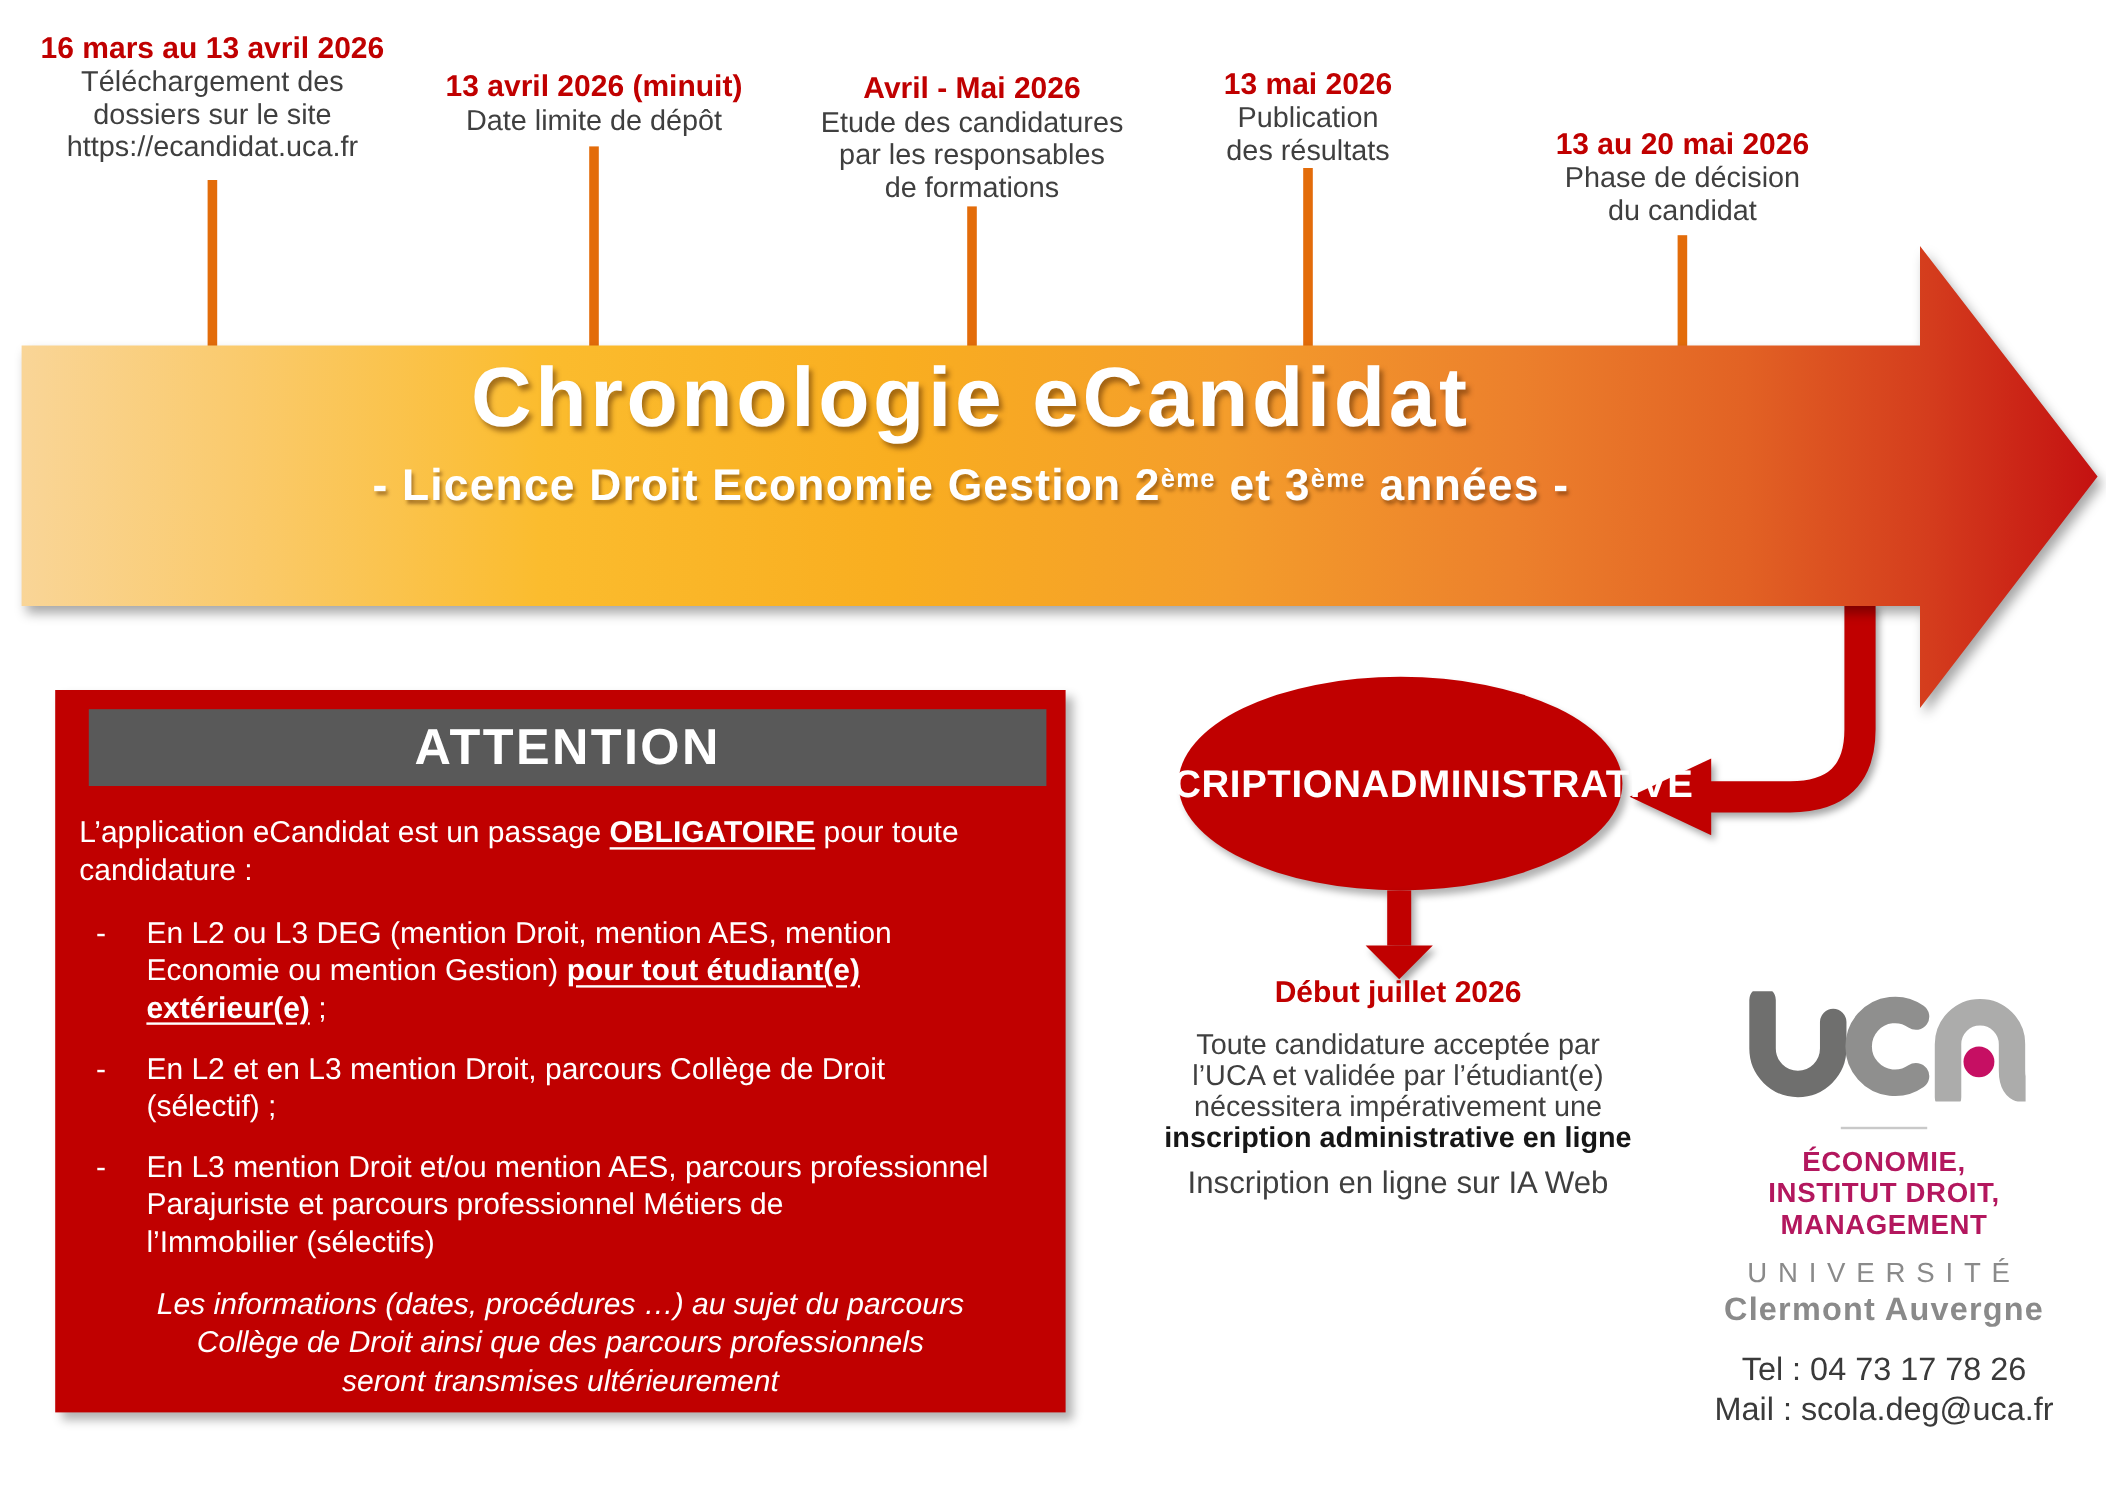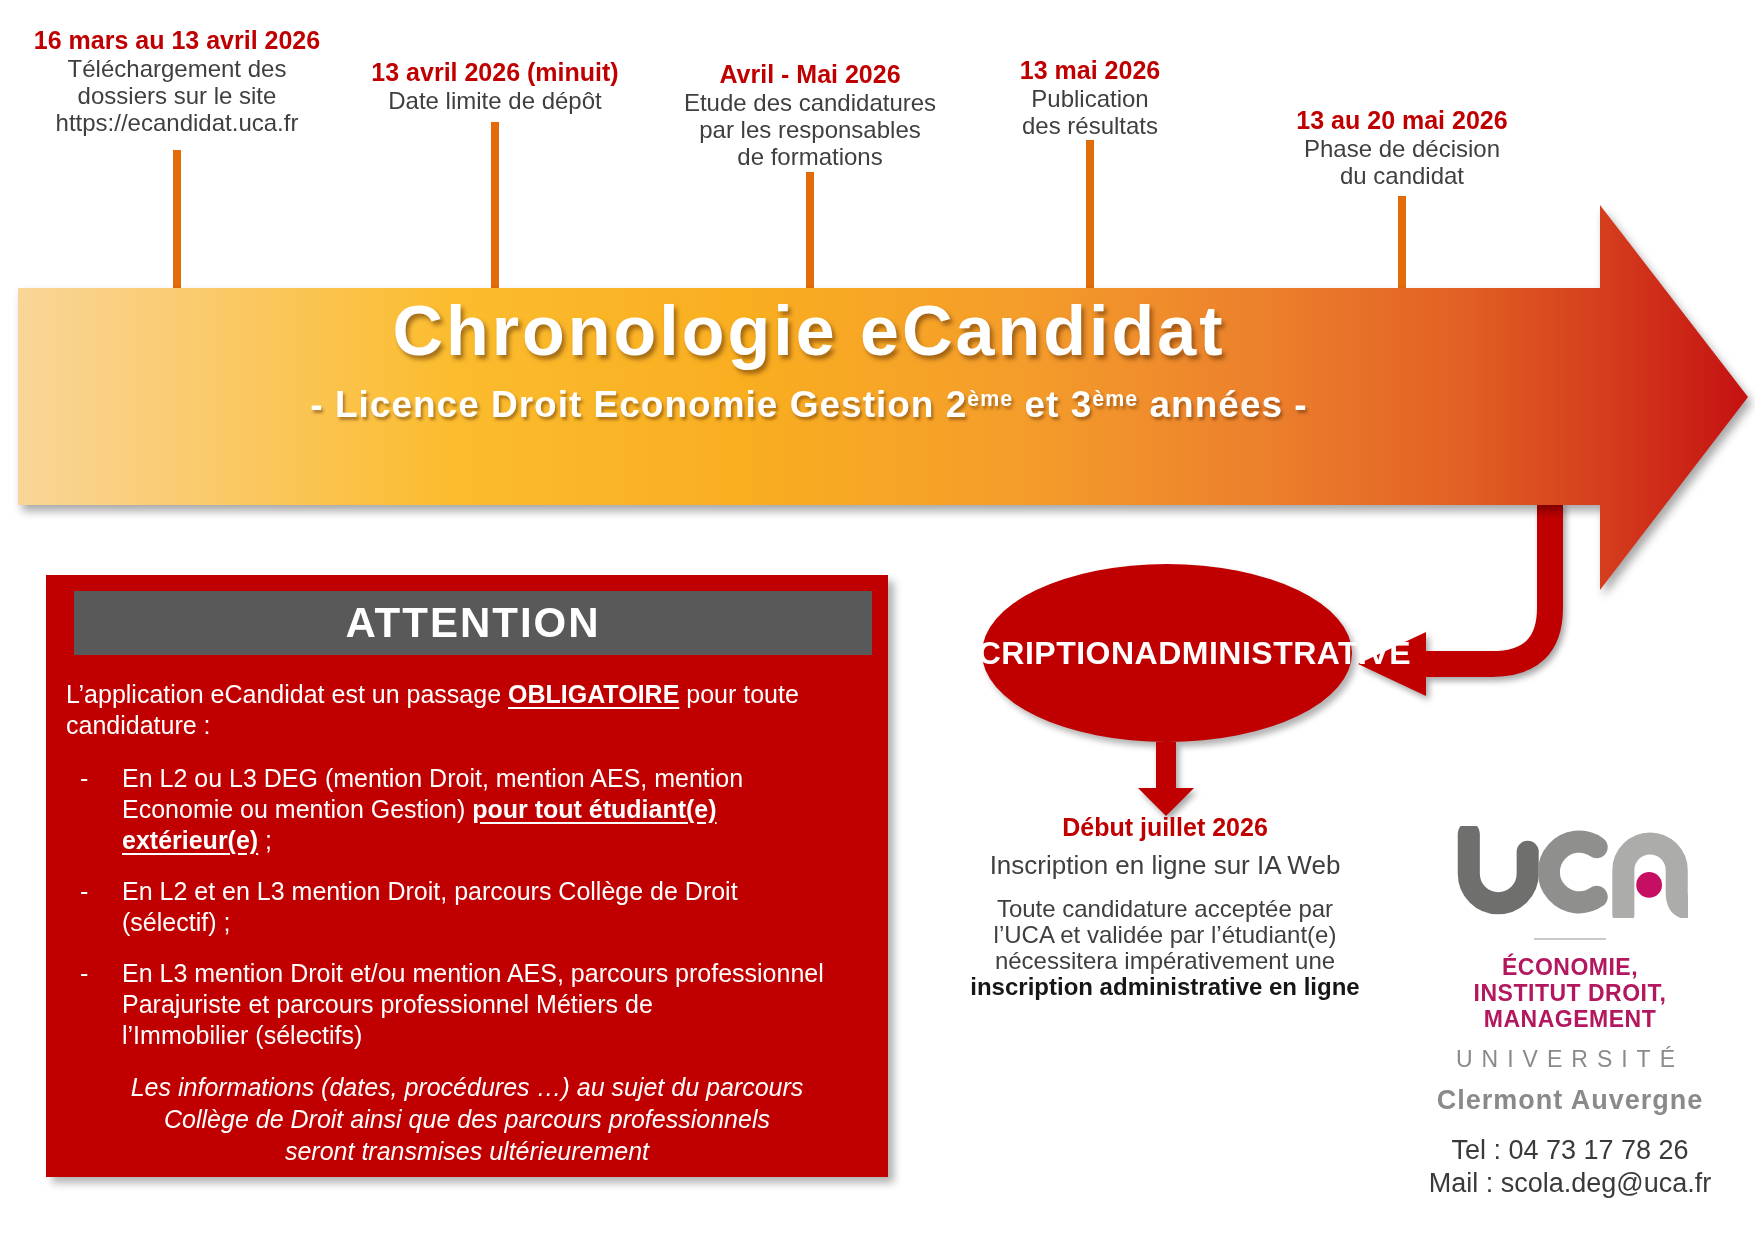"Inscription en ligne sur IA" div { order: before "Toute candidature acceptée par" -> after "Toute candidature acceptée par" }
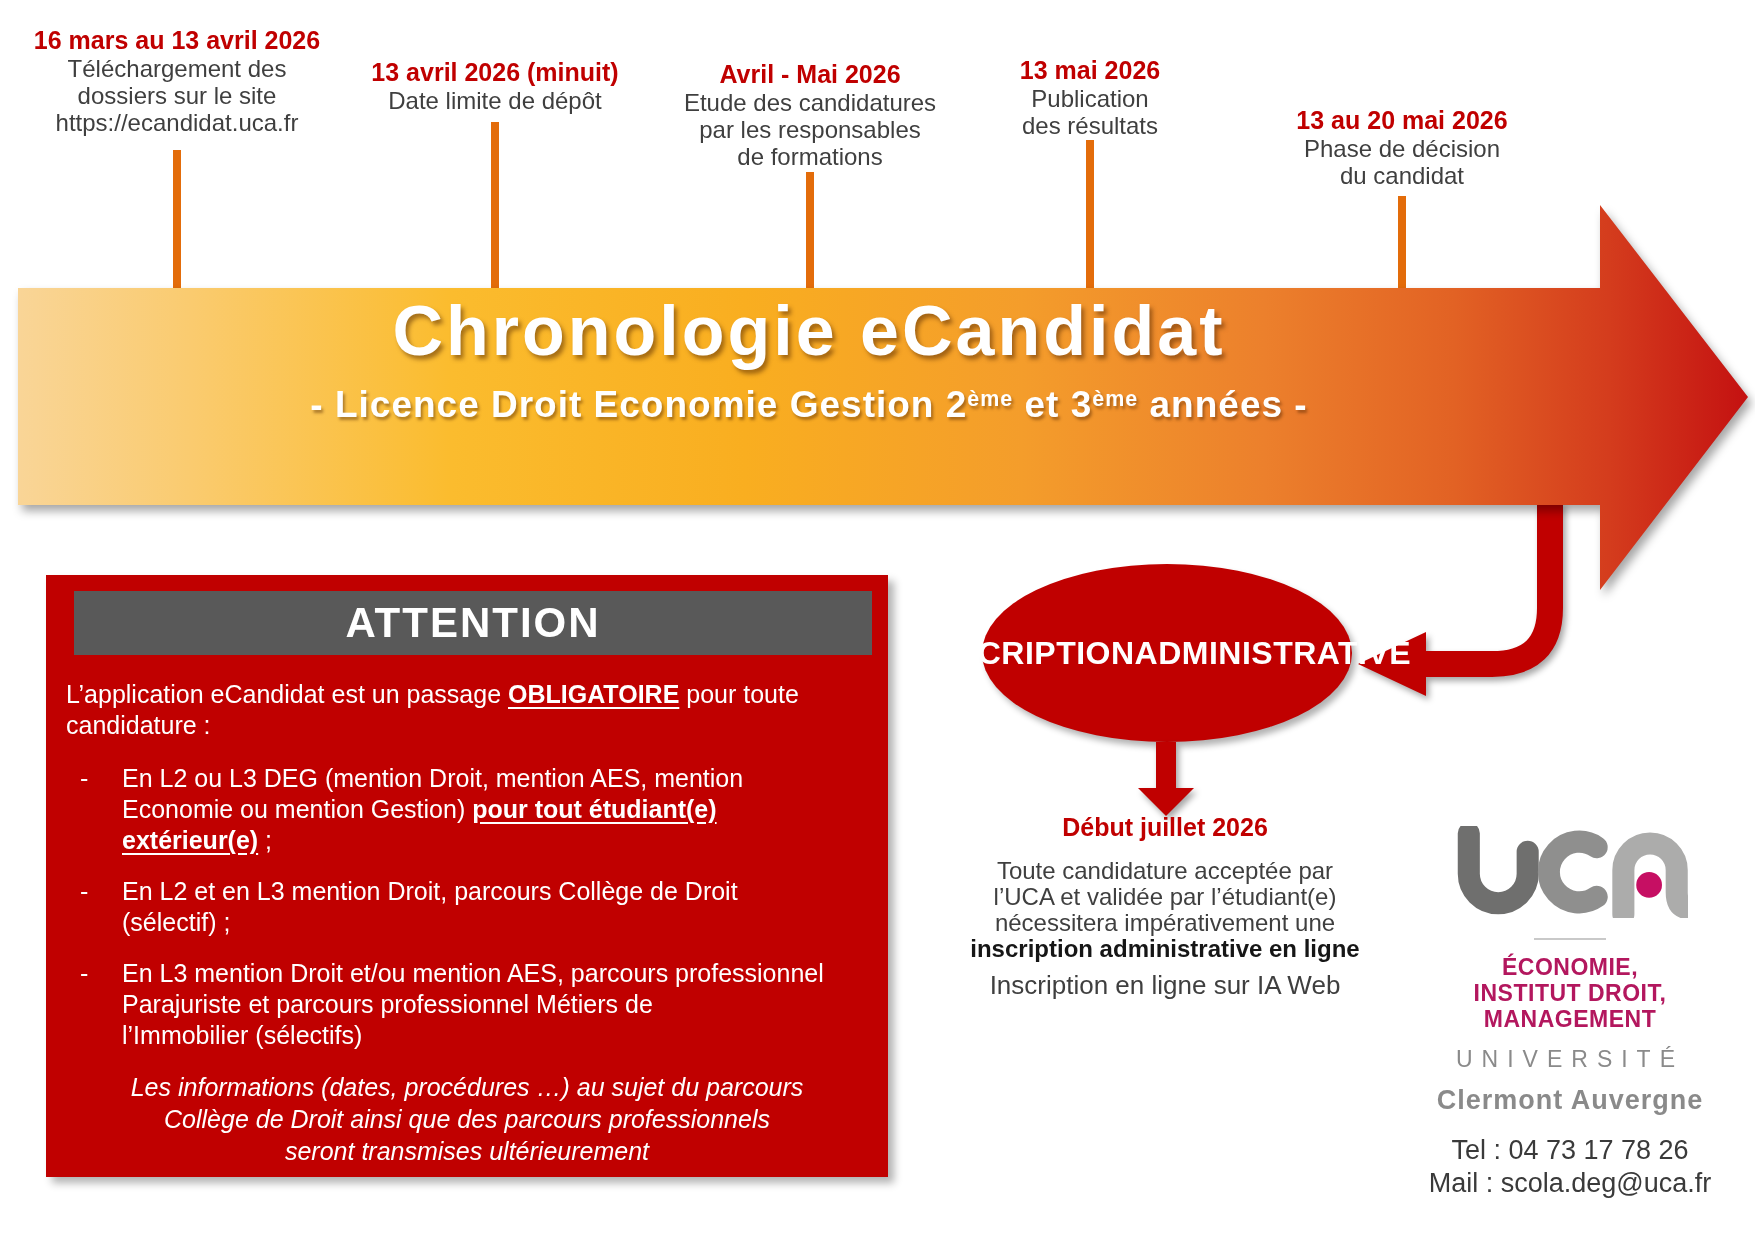"Clermont Auvergne" #univ-name { margin-top: 12px -> 2px }
